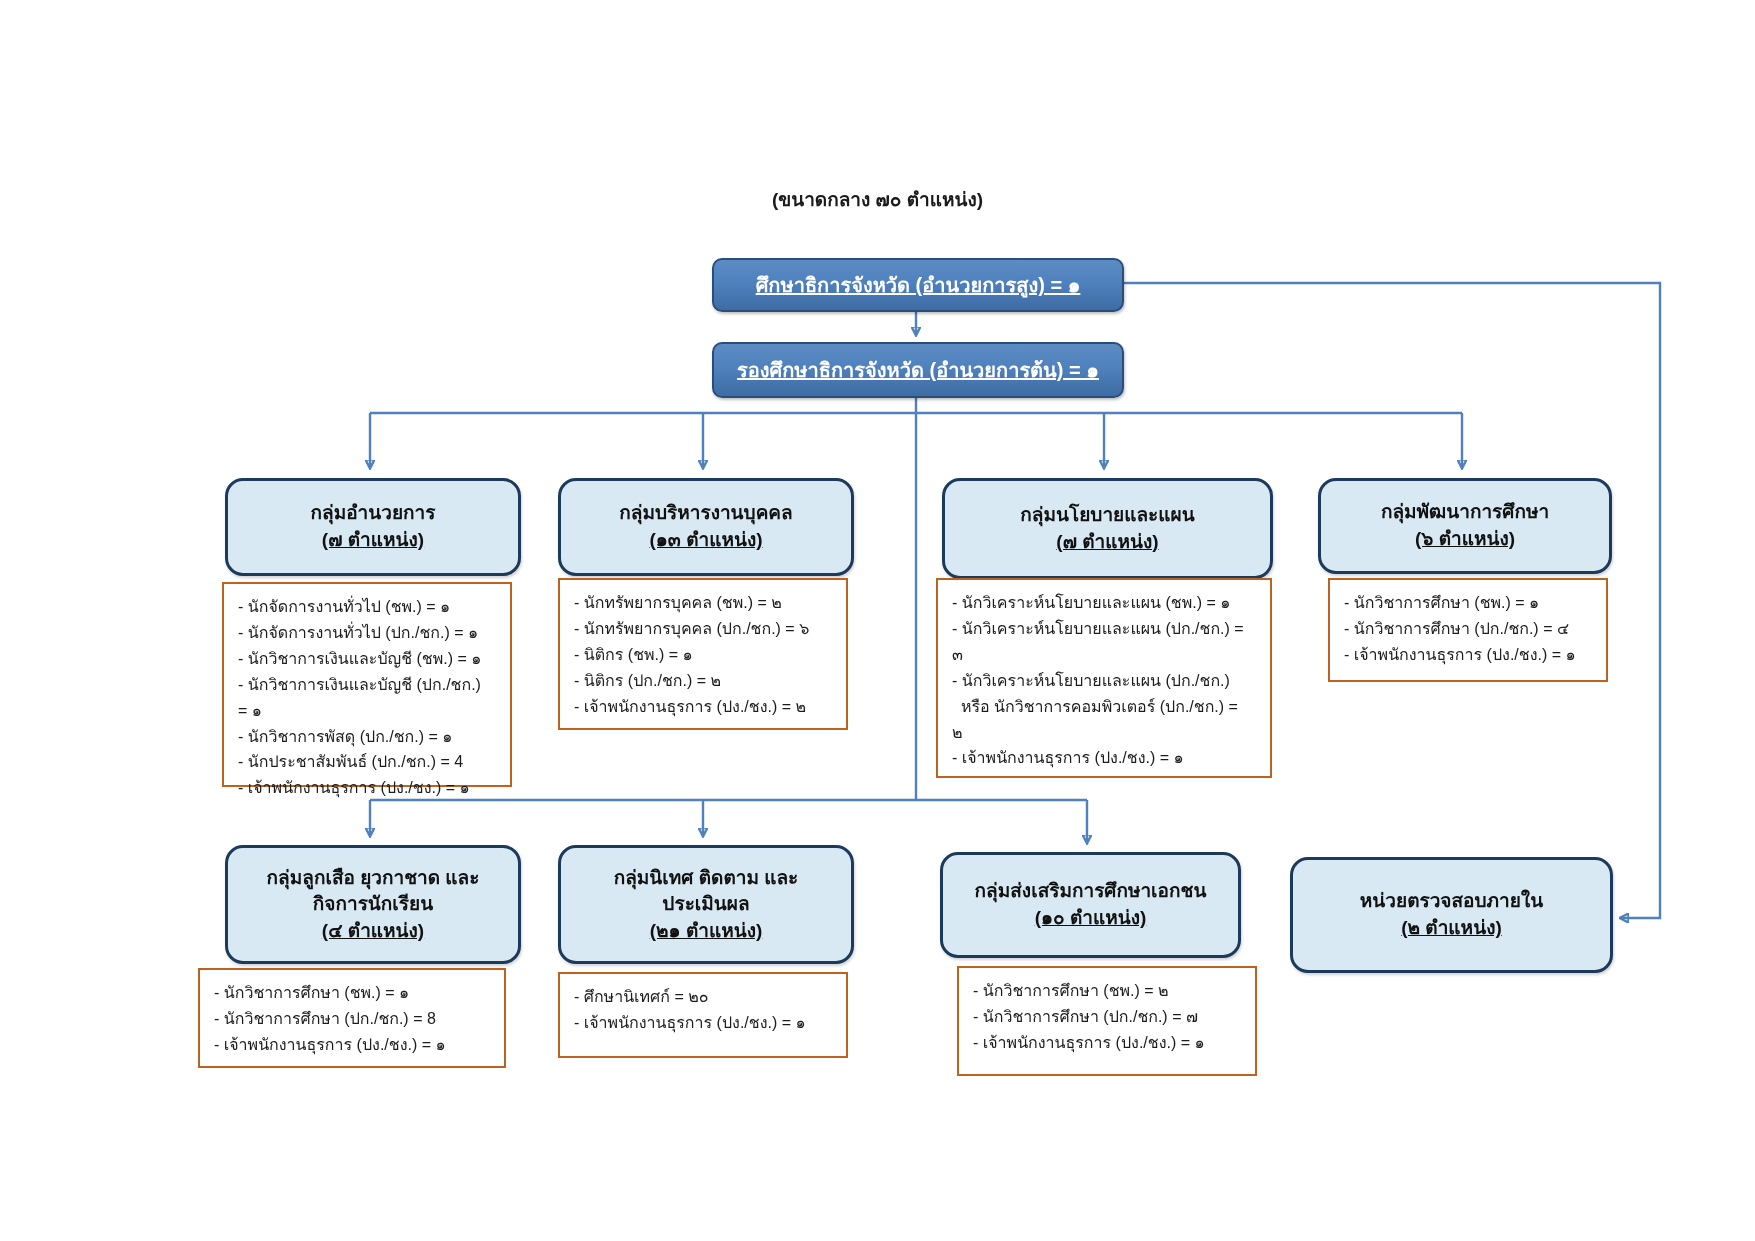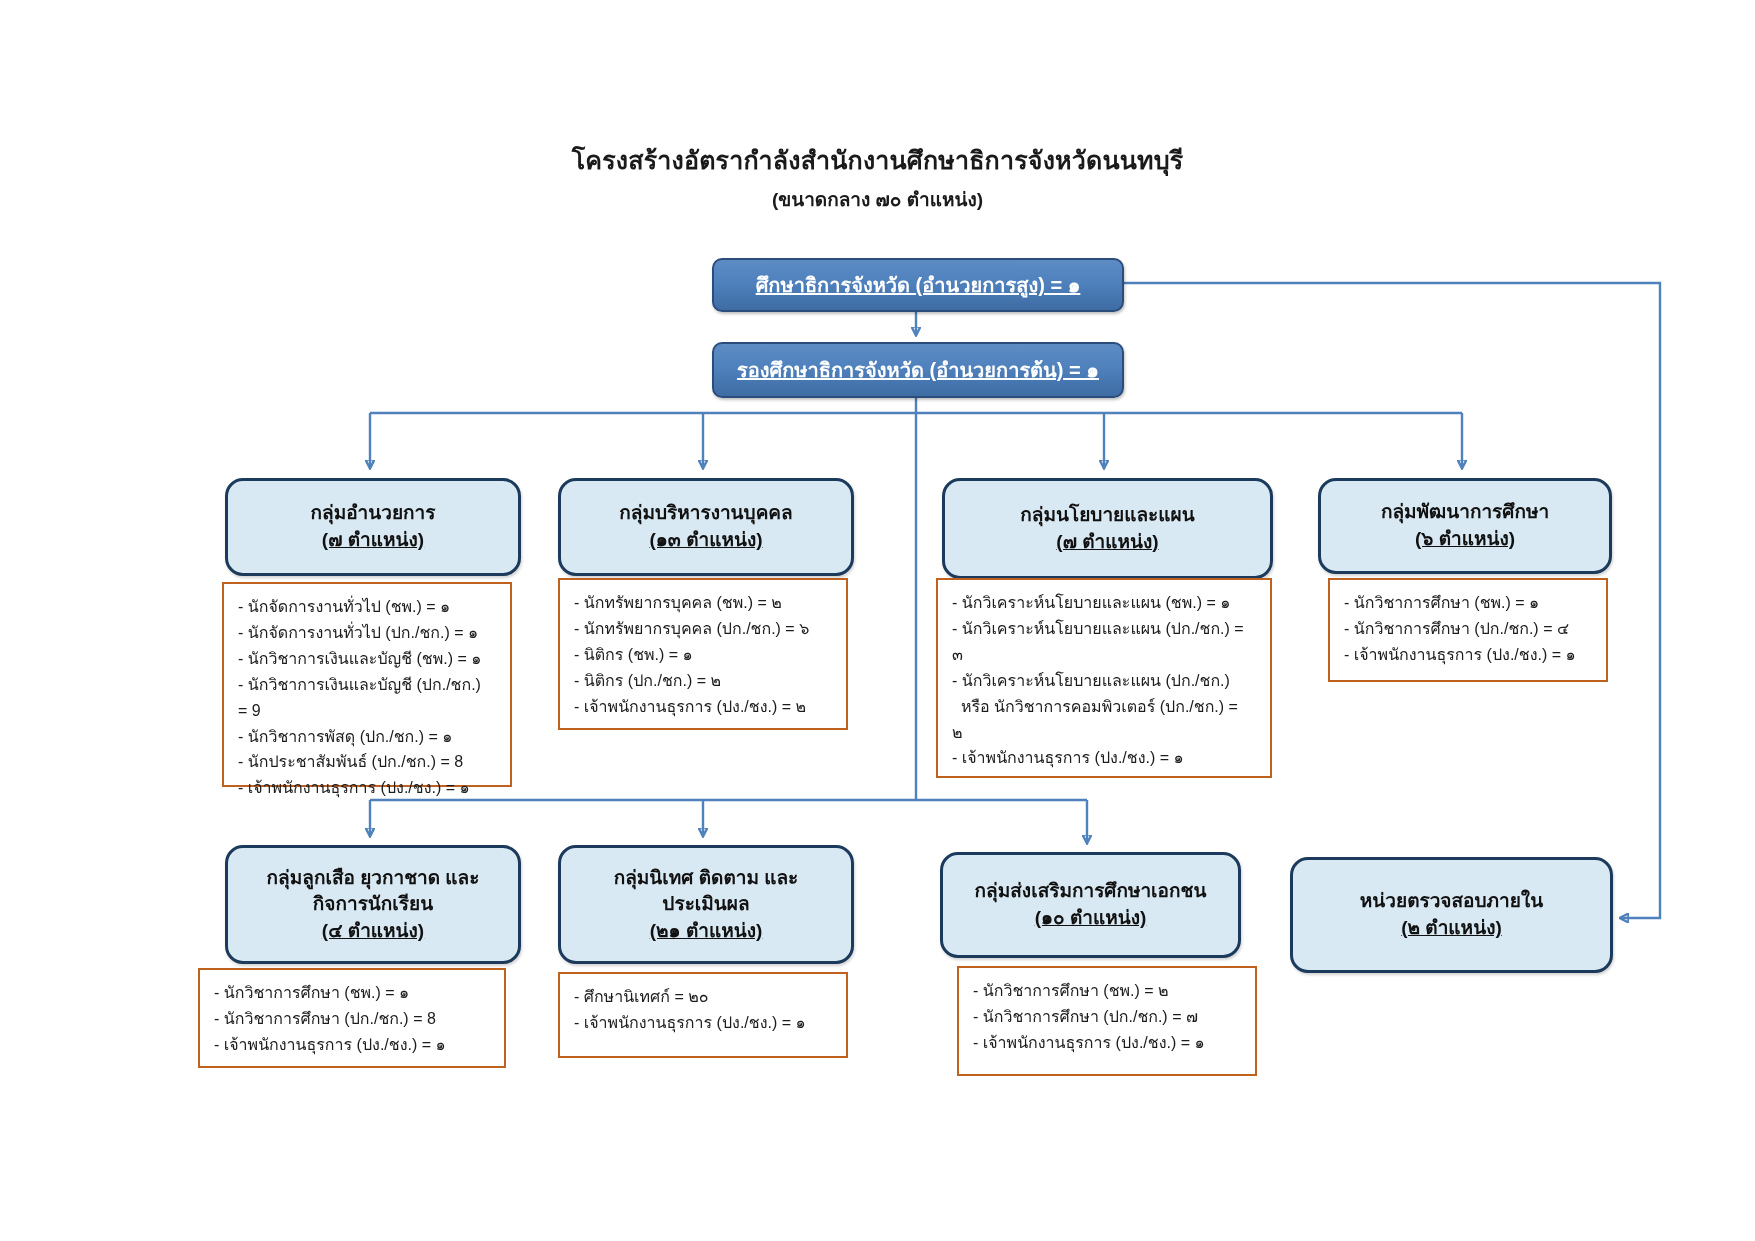"โครงสร้างอัตรากำลังสำนักงานศึกษาธิการจัง" div.page-title { html: <div>โครงสร้างอัตรากำลังสำนักงานศึกษาธิการจังหวัดนนทบุรี</div> -> none }
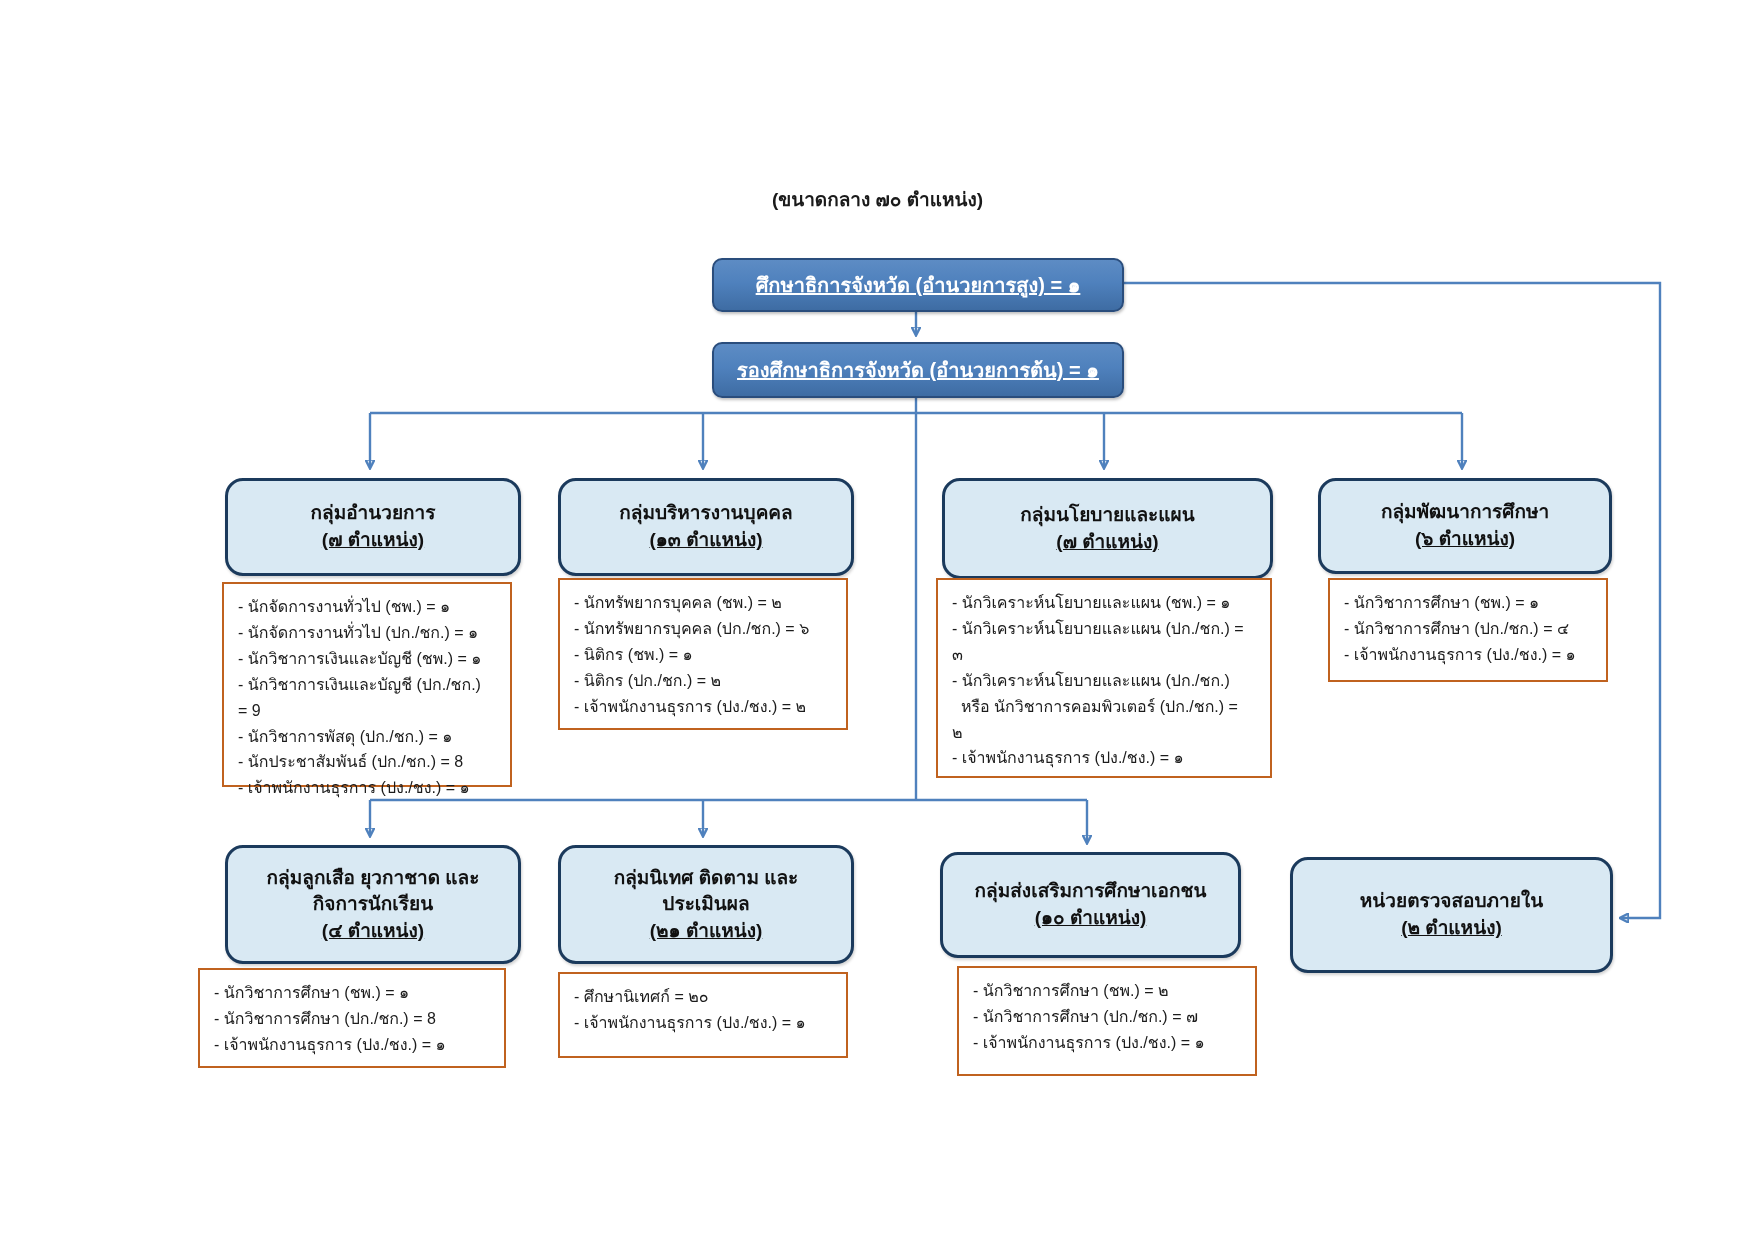"- นักวิชาการเงินและบัญชี (ปก./ชก.) = 9" div.list-item { text: 9 -> ๑ }
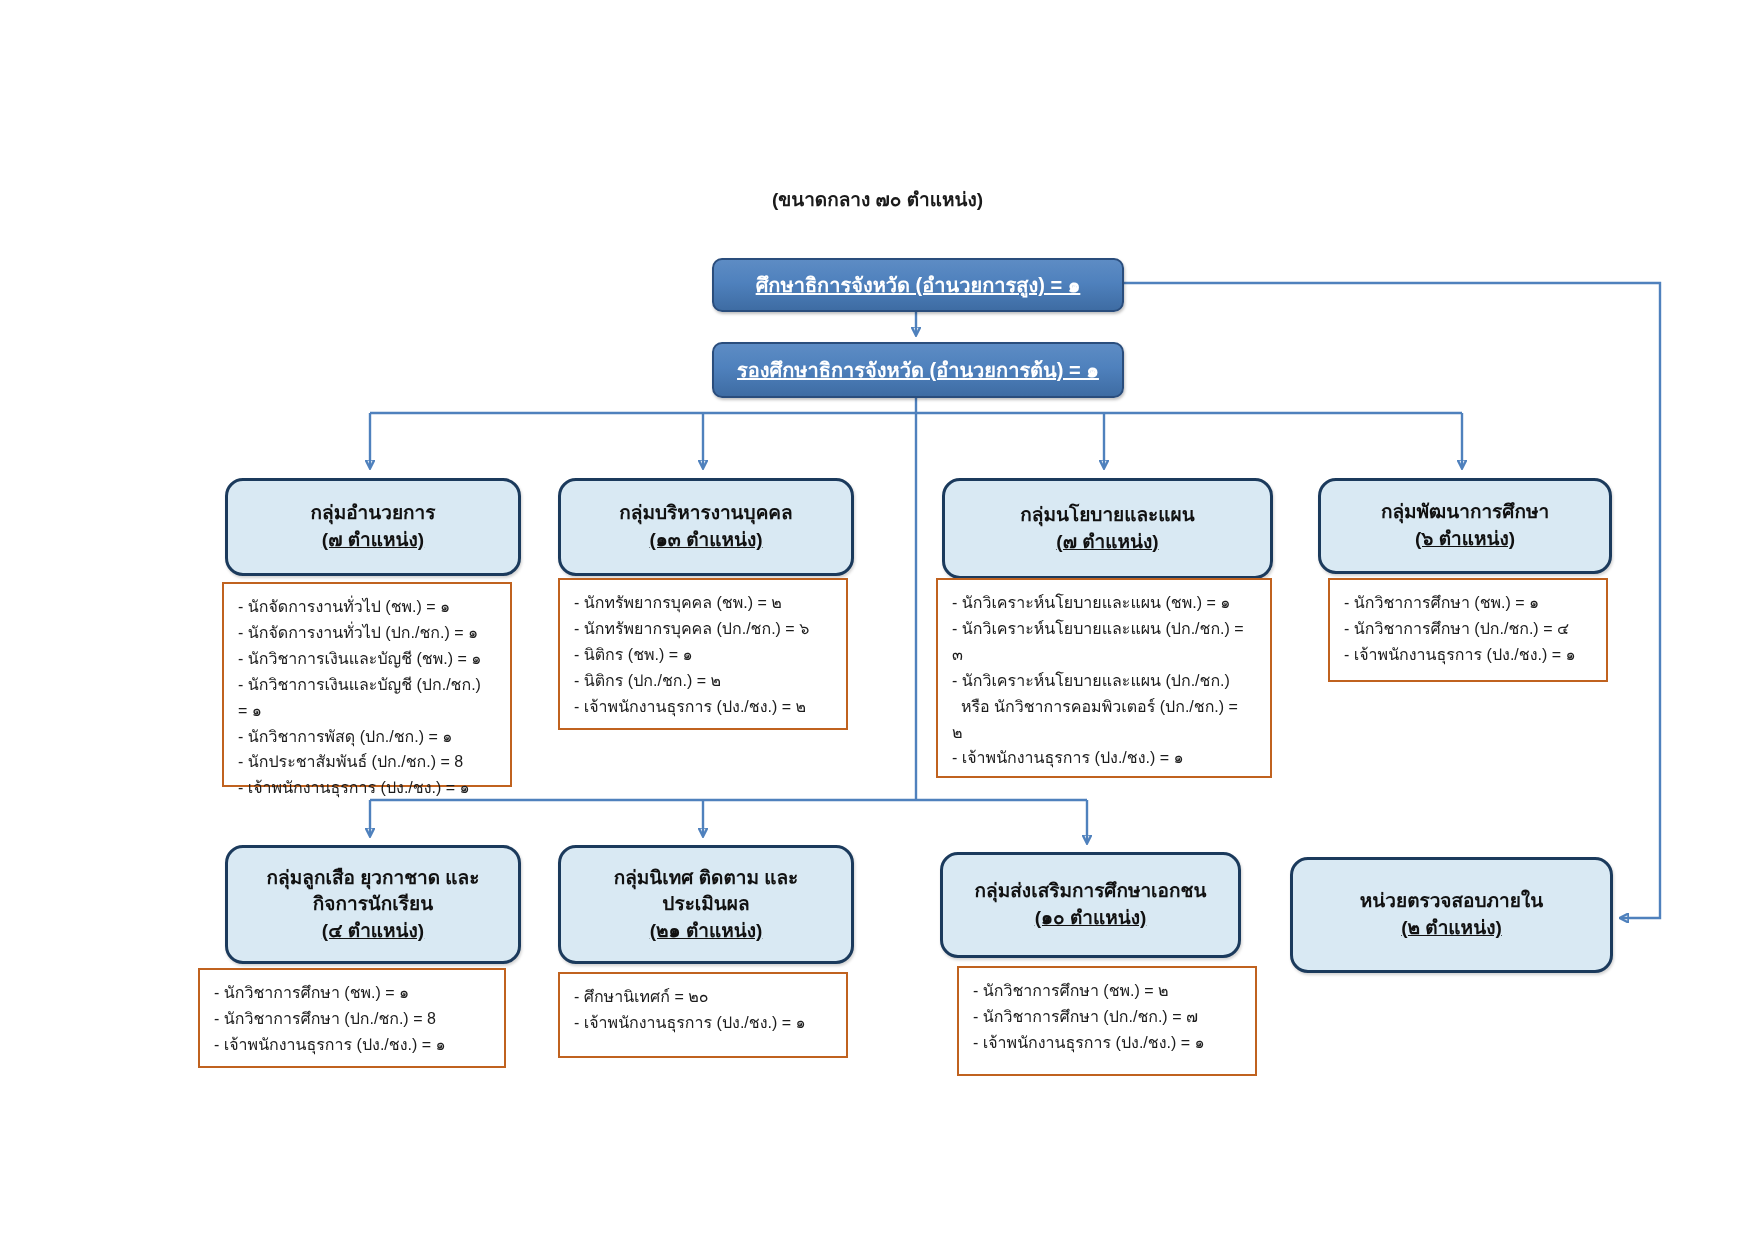"- นักประชาสัมพันธ์ (ปก./ชก.) = 8" div.list-item { text: 8 -> 4 }
